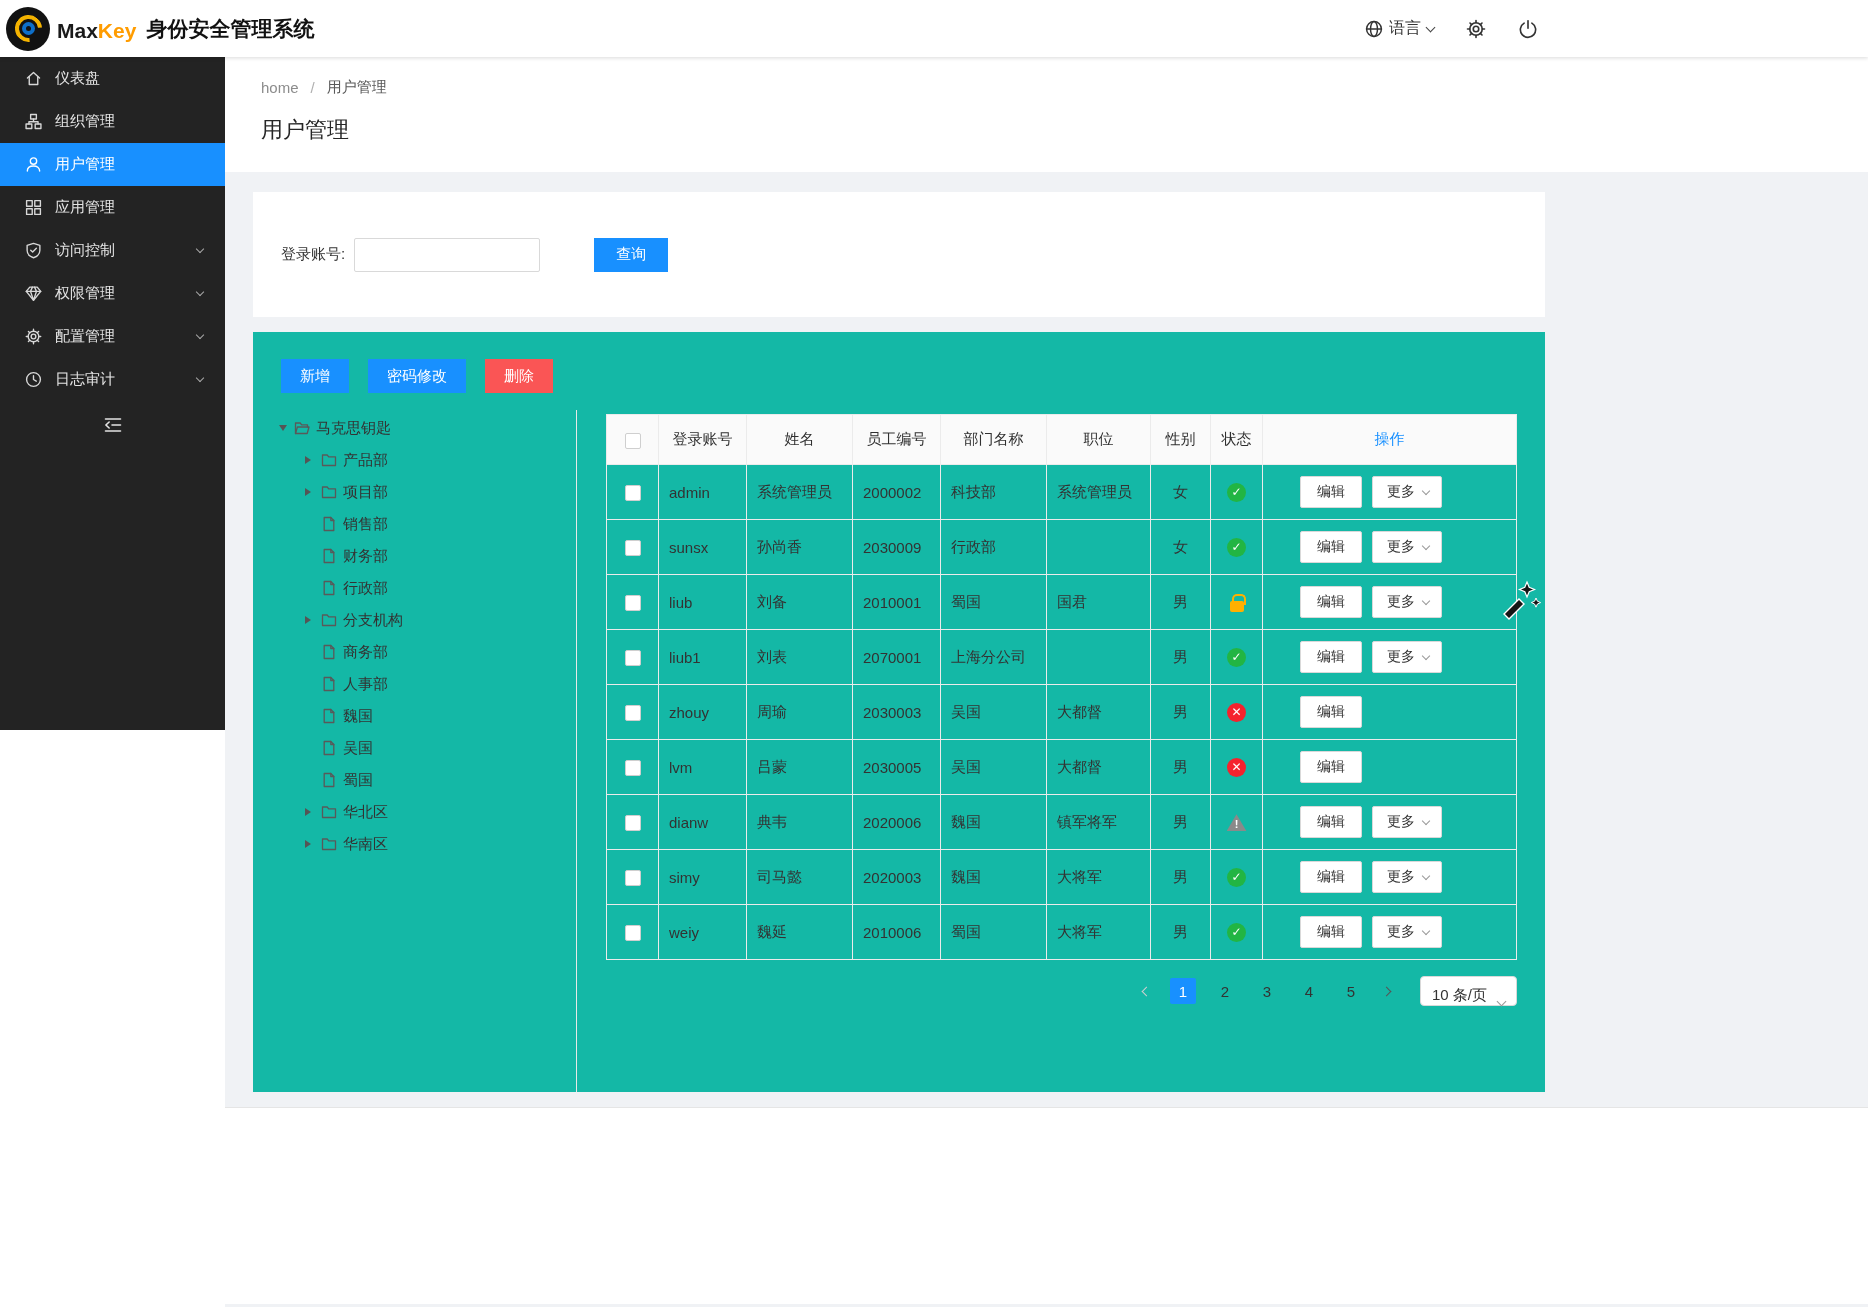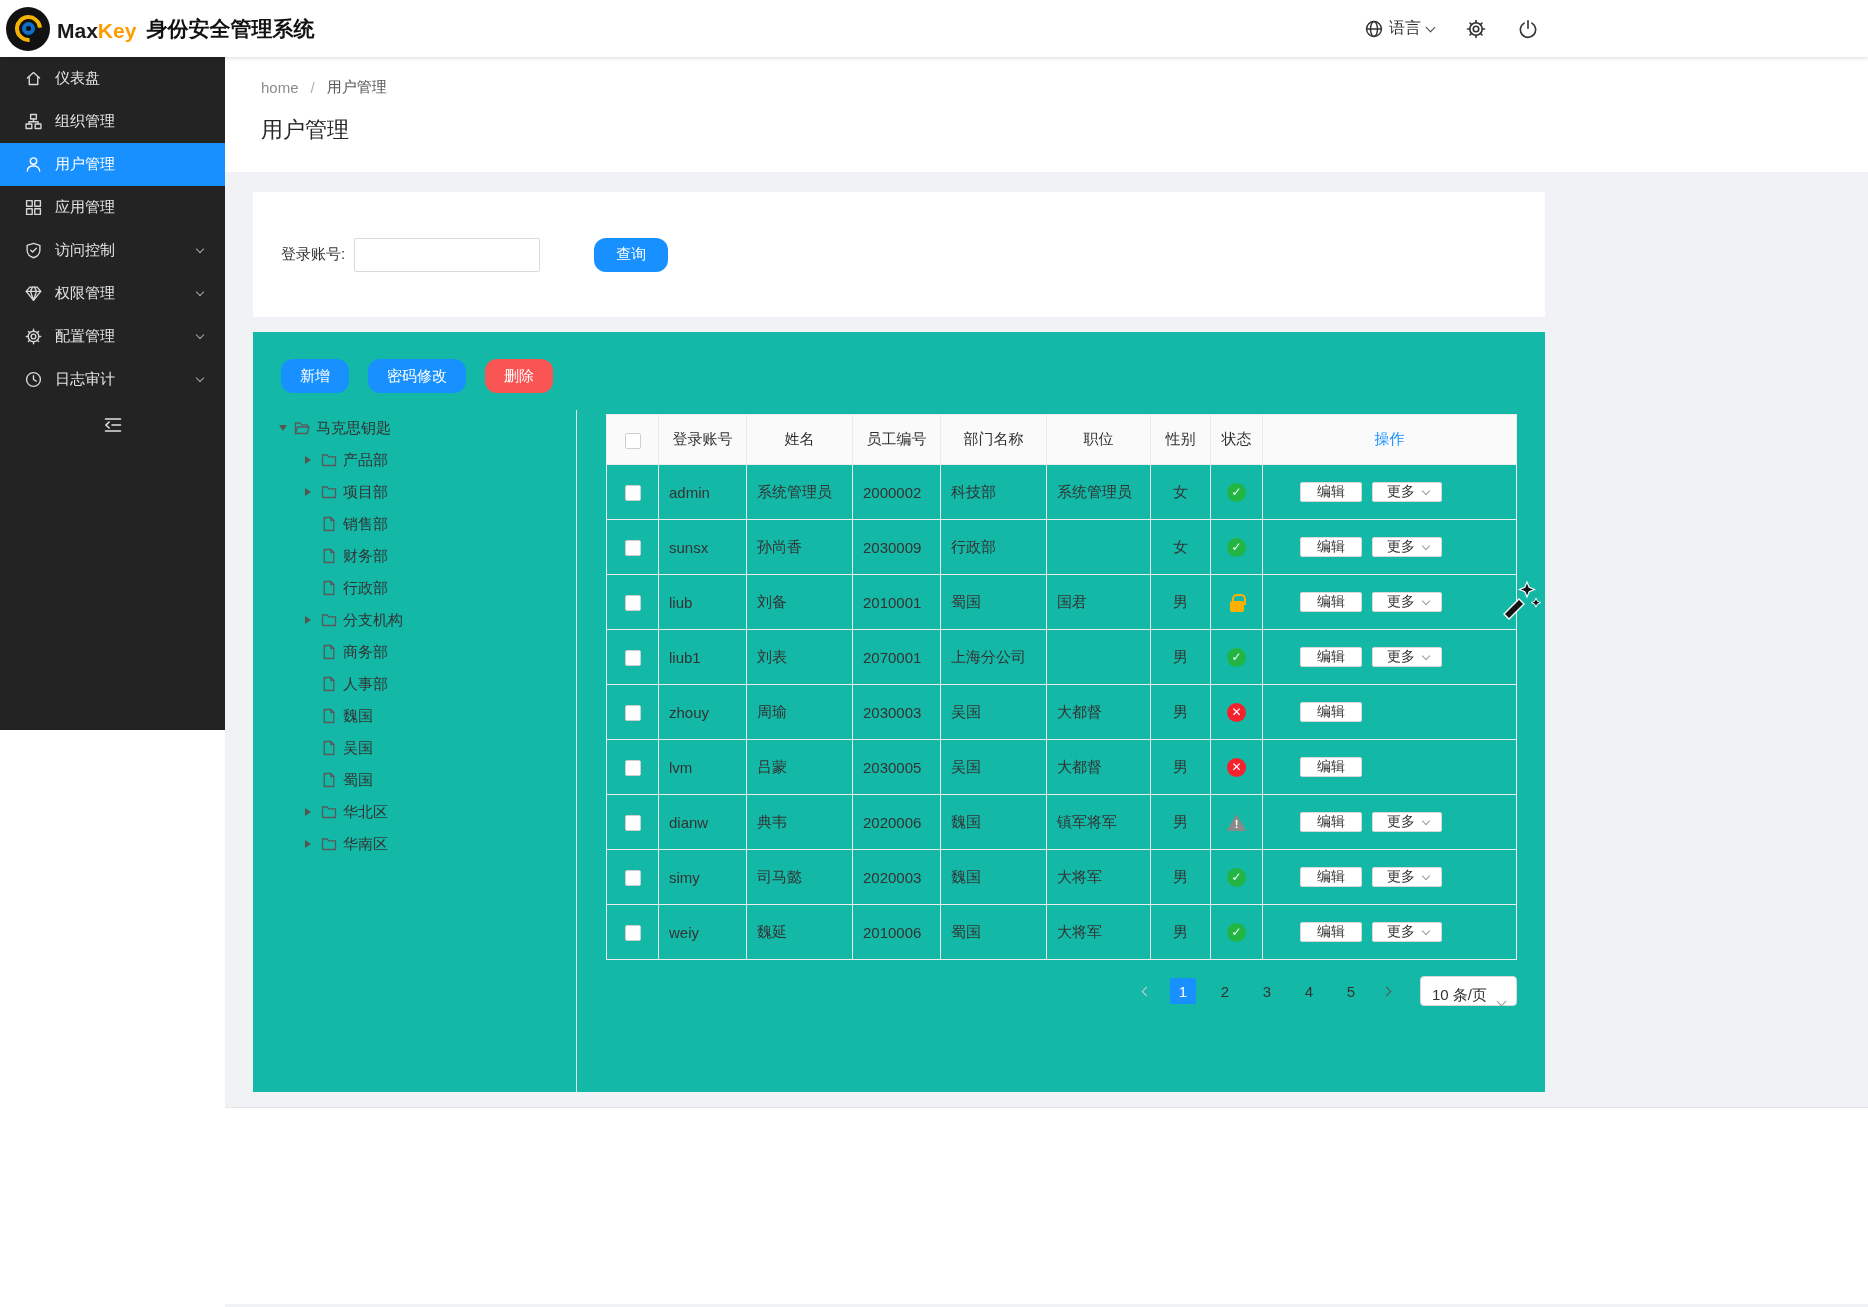"查询" .btn { border-radius: 12px -> 0 }
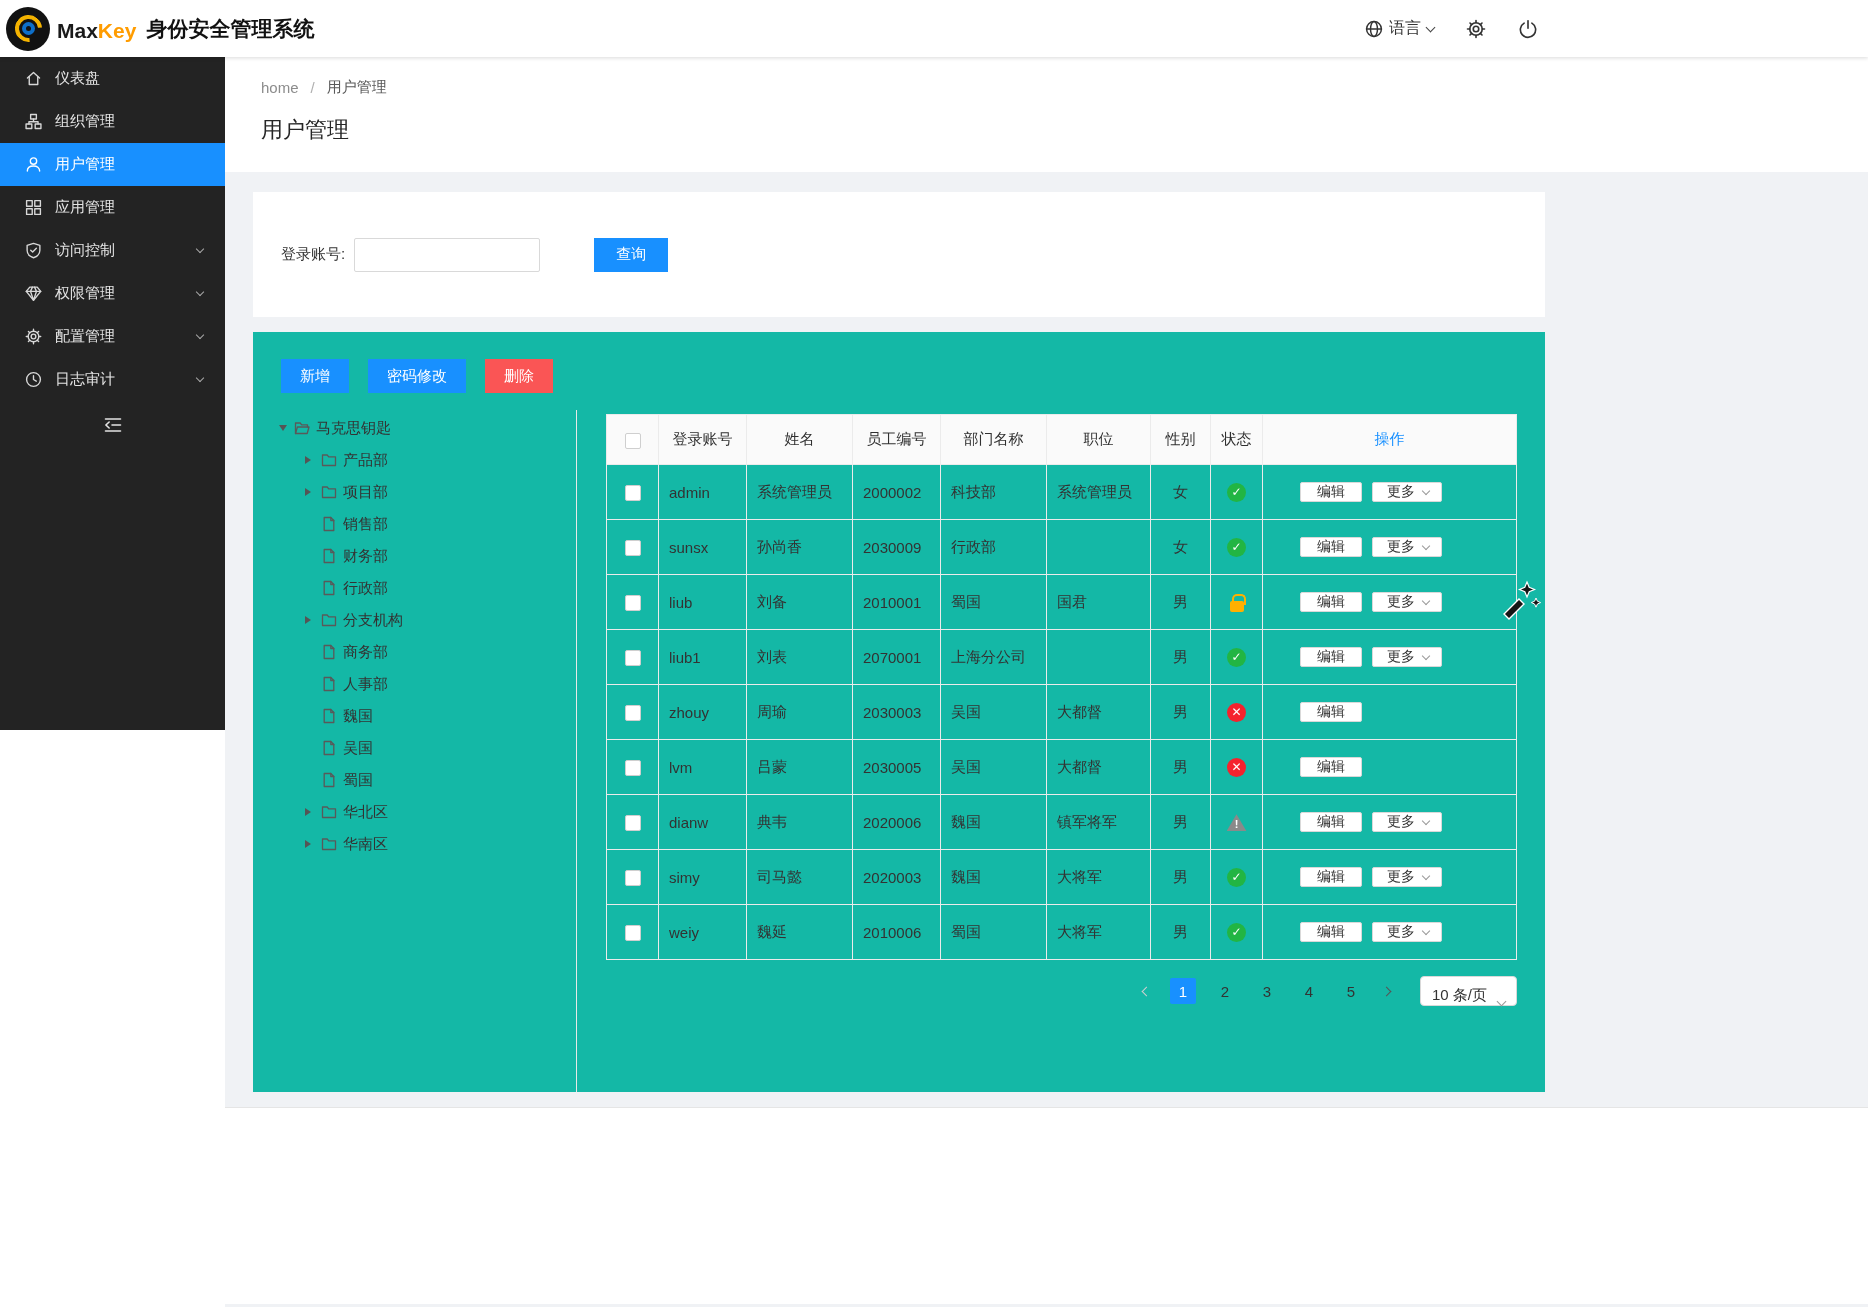"编辑" .btn-outline { height: 20px -> 32px }
